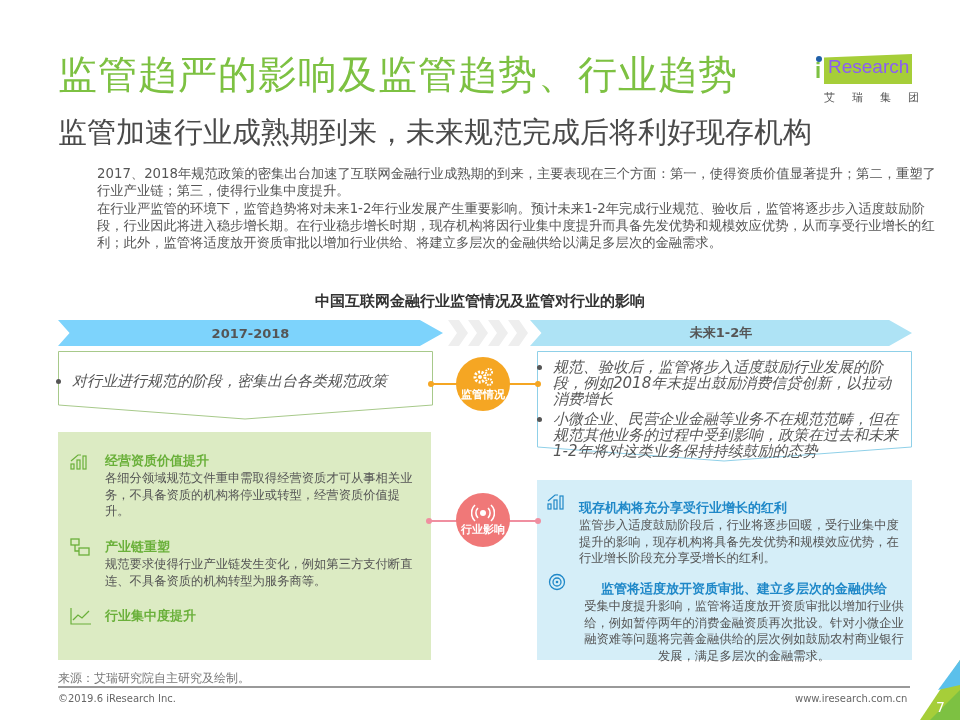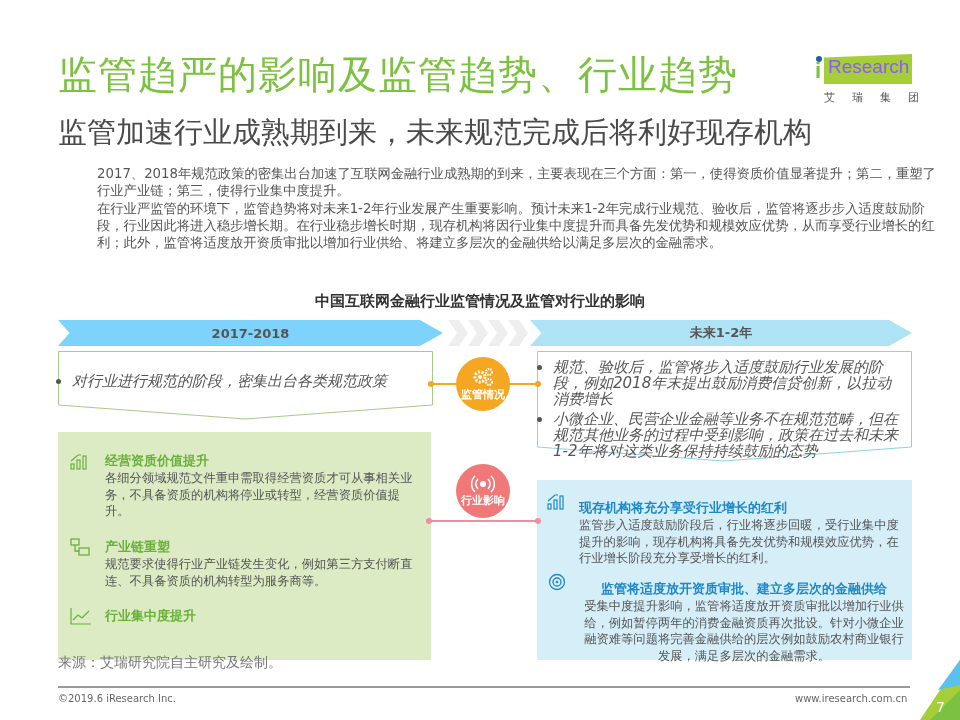"行业影响" .circle-red { top: 464px -> 493px }
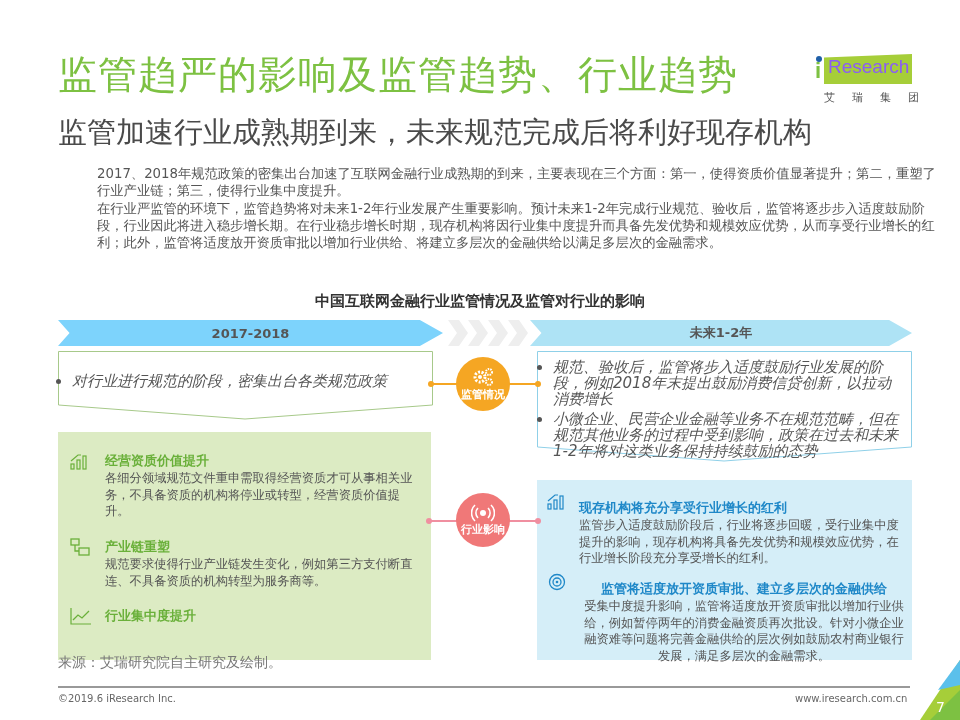"来源：艾瑞研究院自主研究及绘制。" .source { font-size: 14px -> 12px; top: 654px -> 670px }
